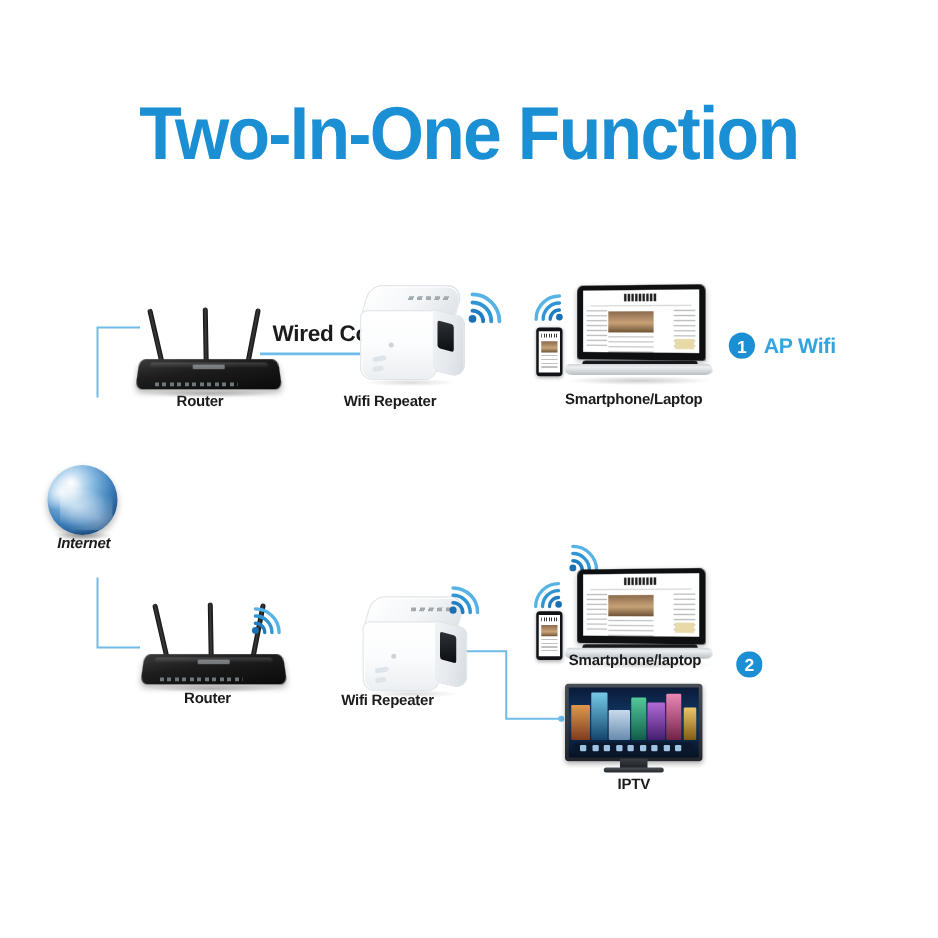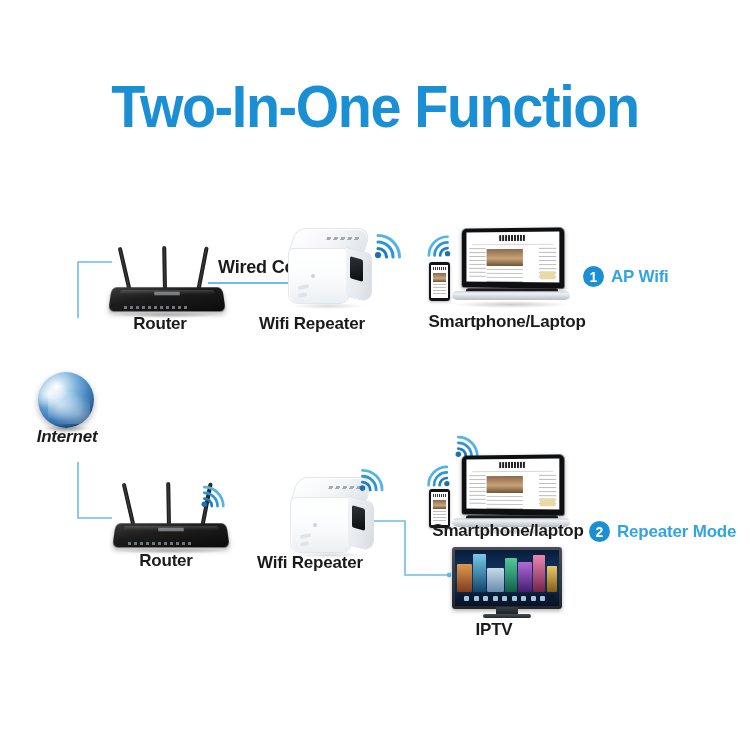"Router" .caption { font-size: 17px -> 12px }
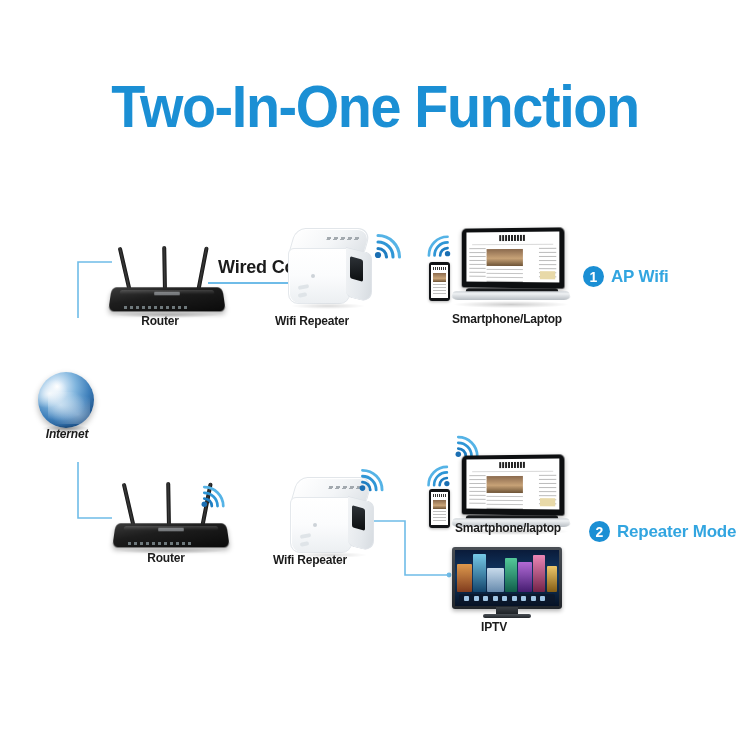"Repeater Mode" span.mlabel { html: <span>Repeater Mode</span> -> none }
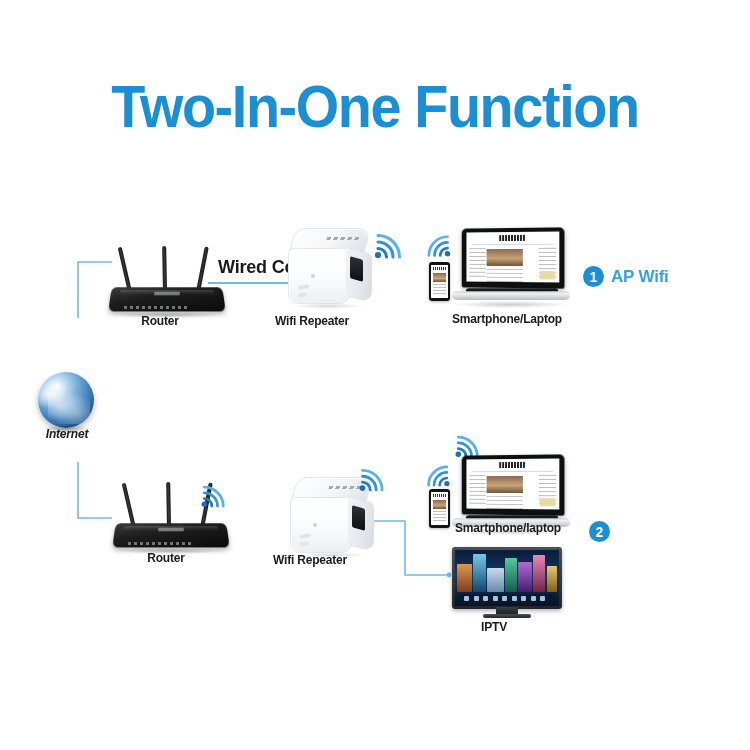"IPTV" div.caption { left: 494px -> 507px }
